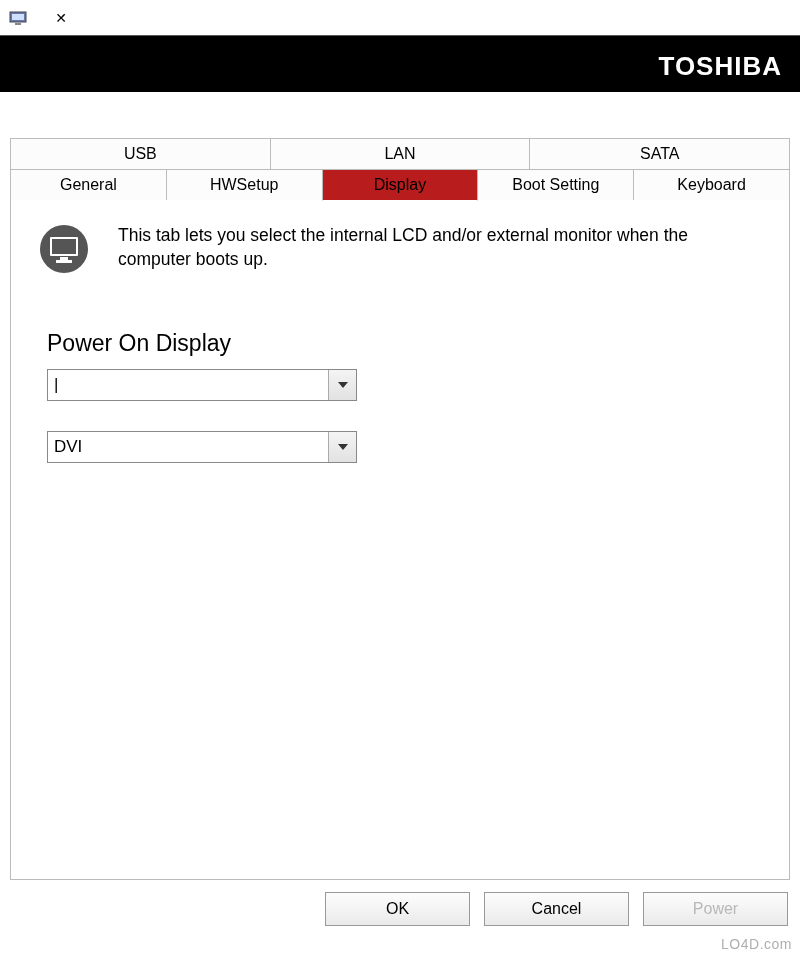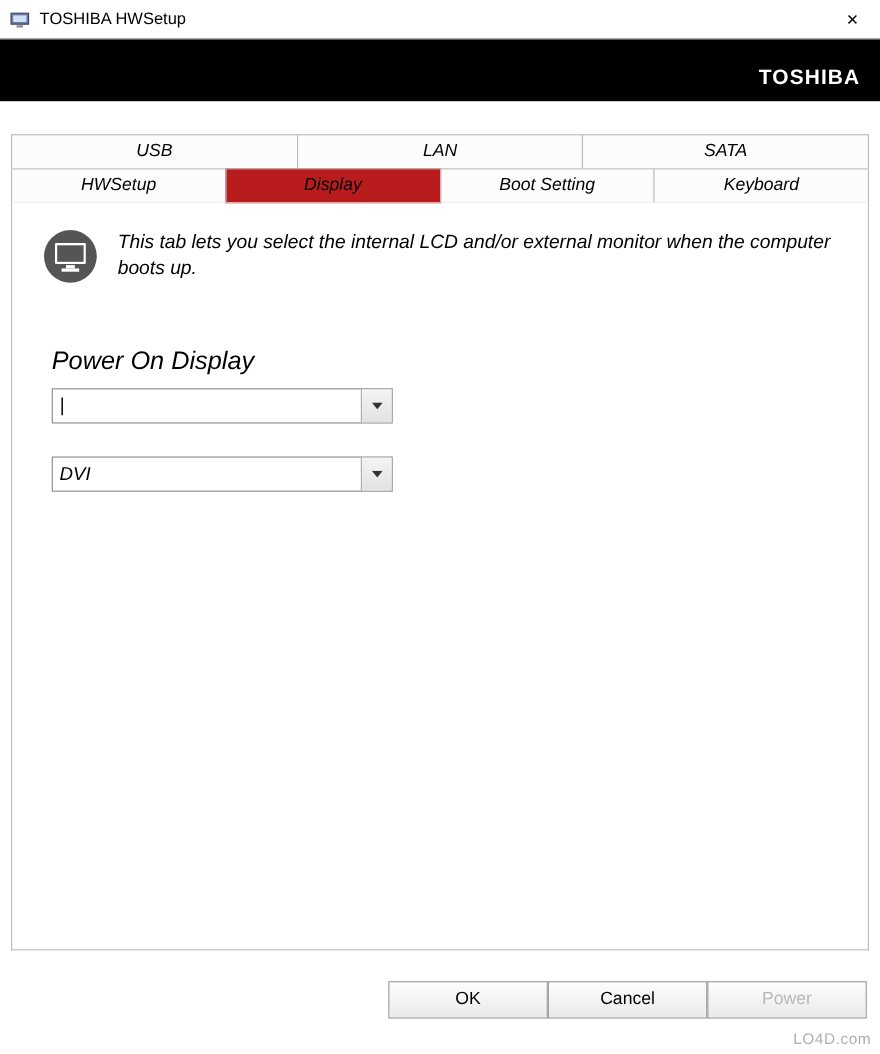"TOSHIBA HWSetup" span.title { html: <span>TOSHIBA HWSetup</span> -> none }
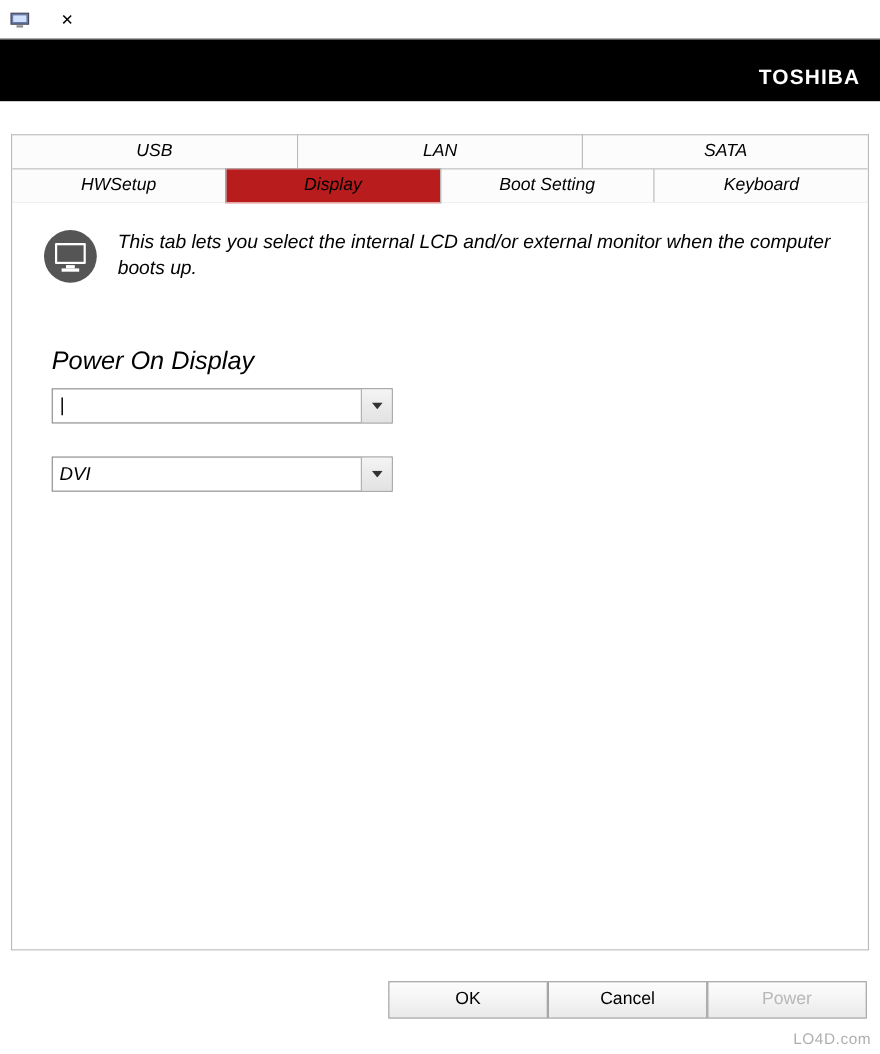"TOSHIBA" .brandbar .brand { font-size: 19px -> 26px }
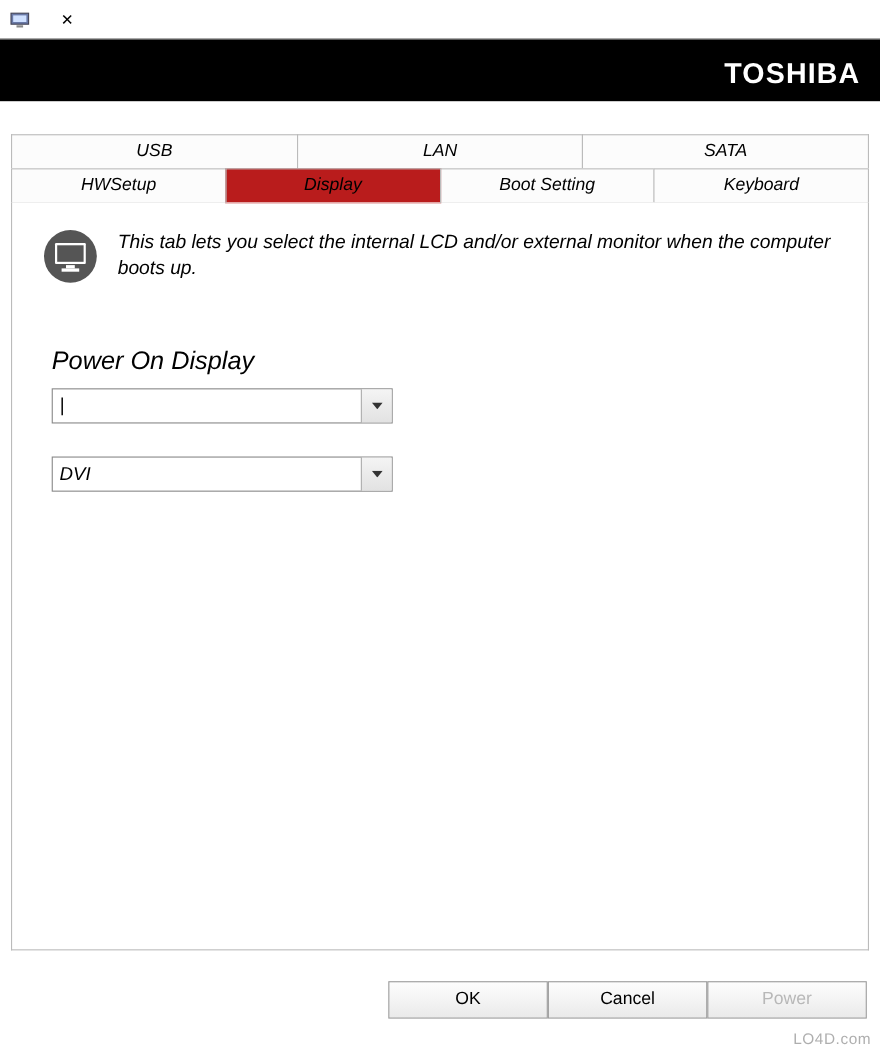"USB" .tabstrip { font-style: italic -> none; margin-top: 30px -> 46px }
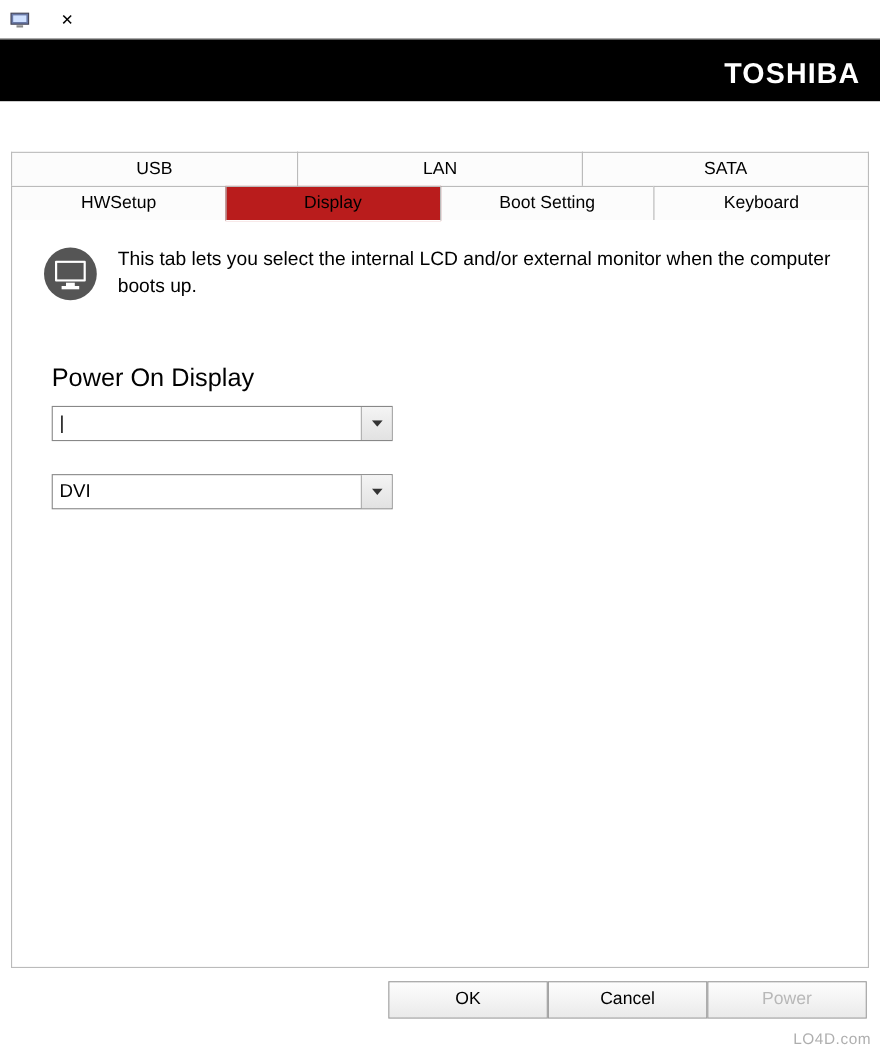"General" div.tab { html: none -> <div><span>General</span></div> }
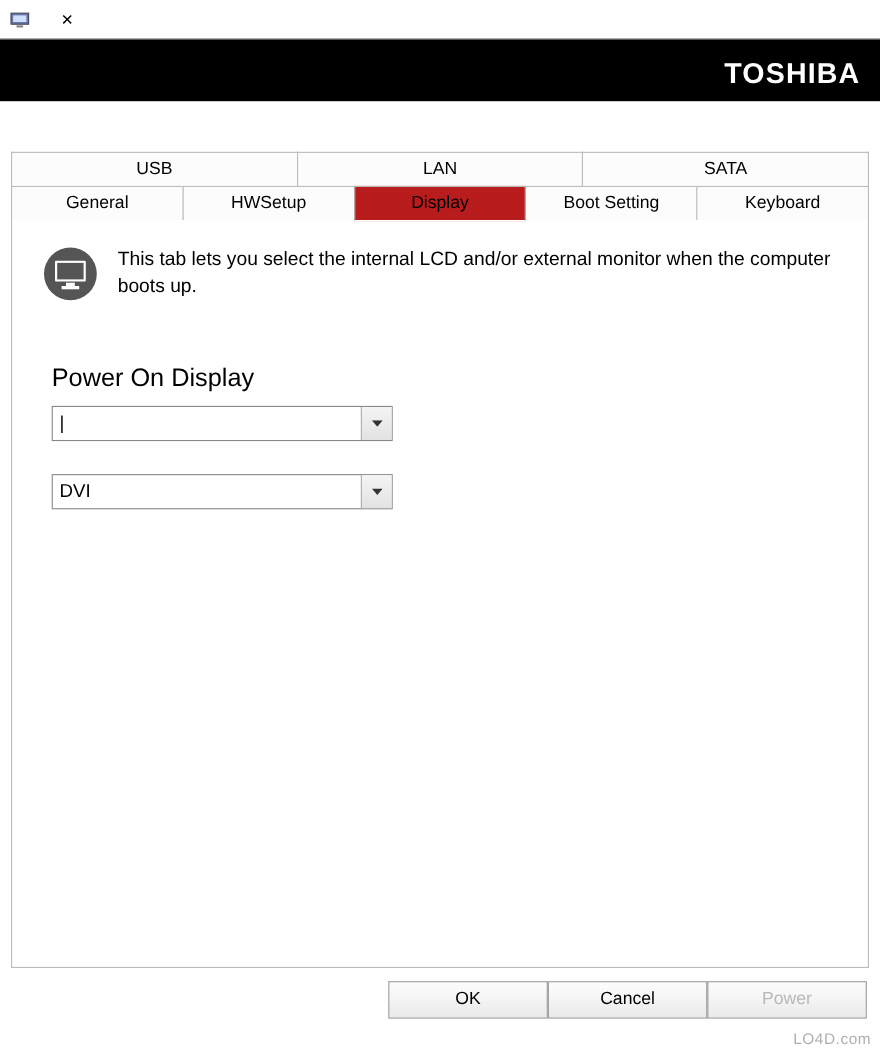"This tab lets you select" .desc-row { gap: 18px -> 29px }
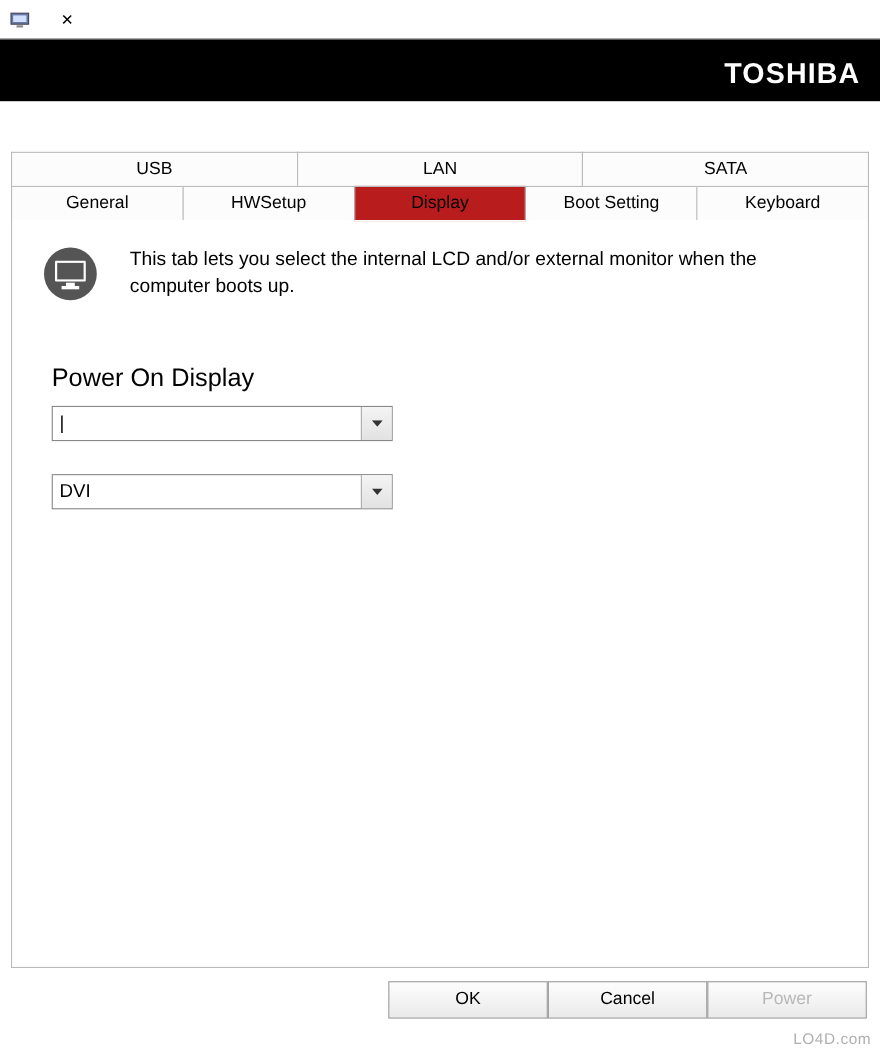"OK" .button-bar { gap: none -> 14px }
